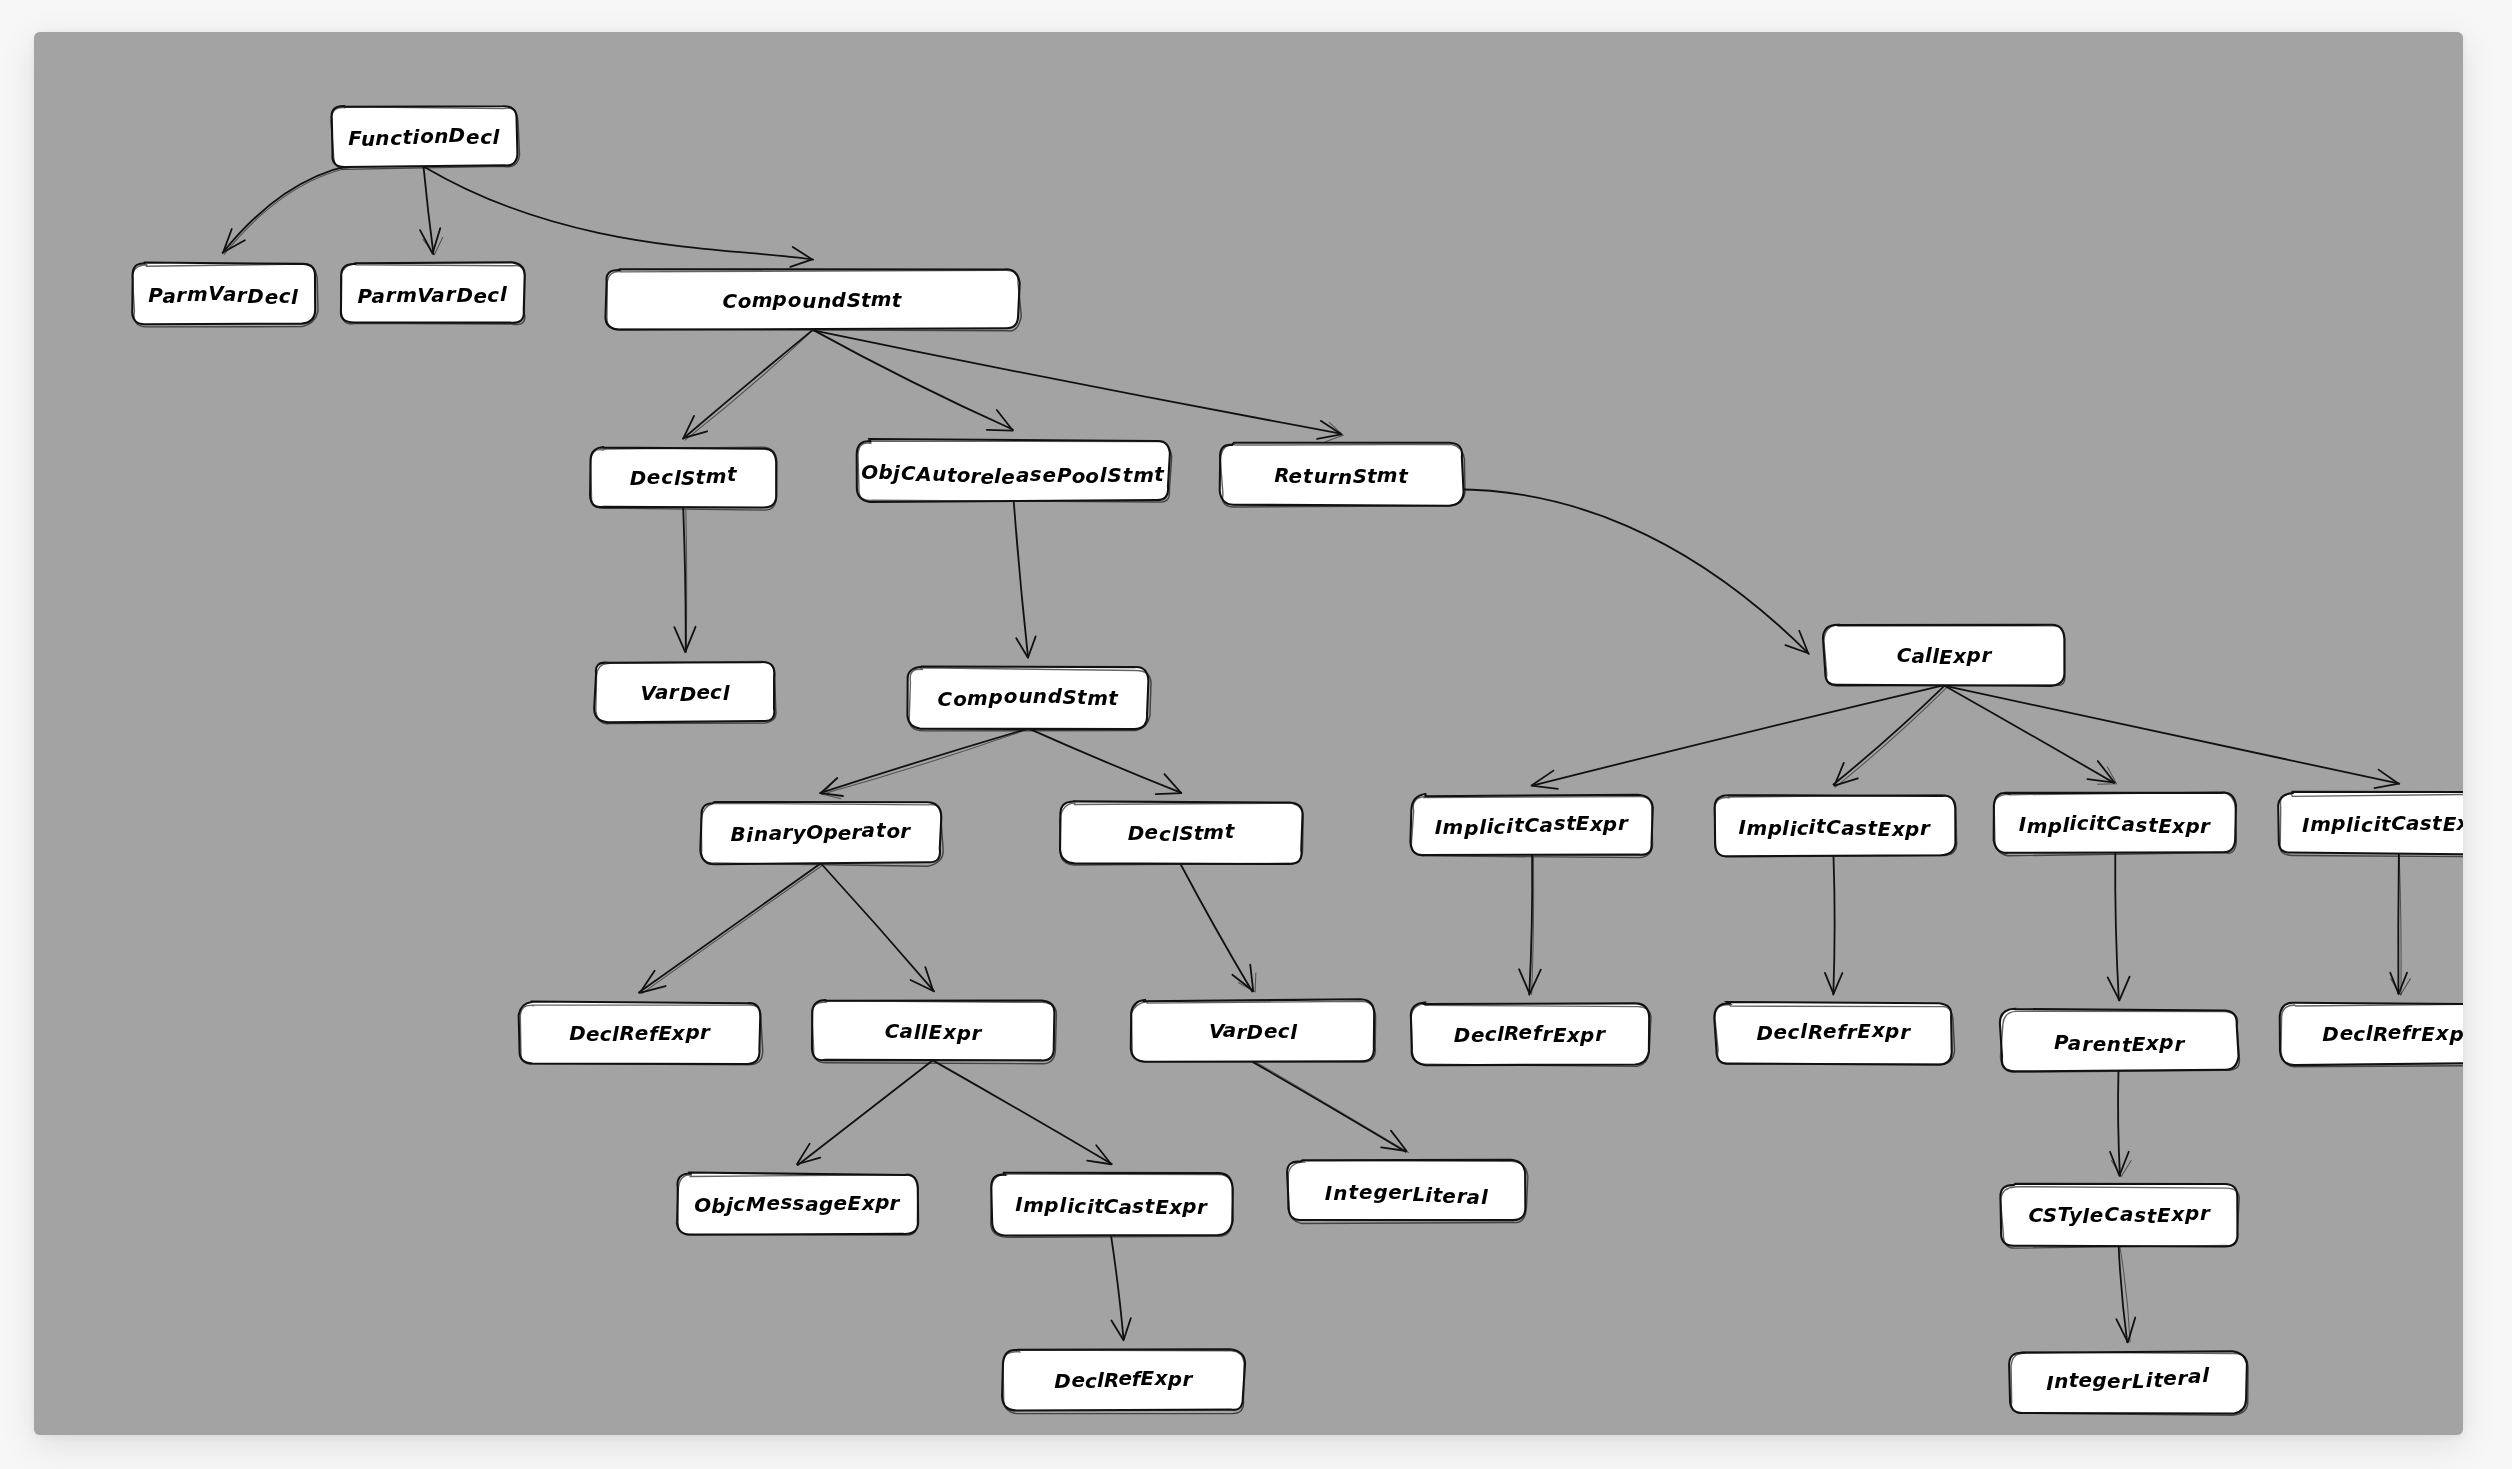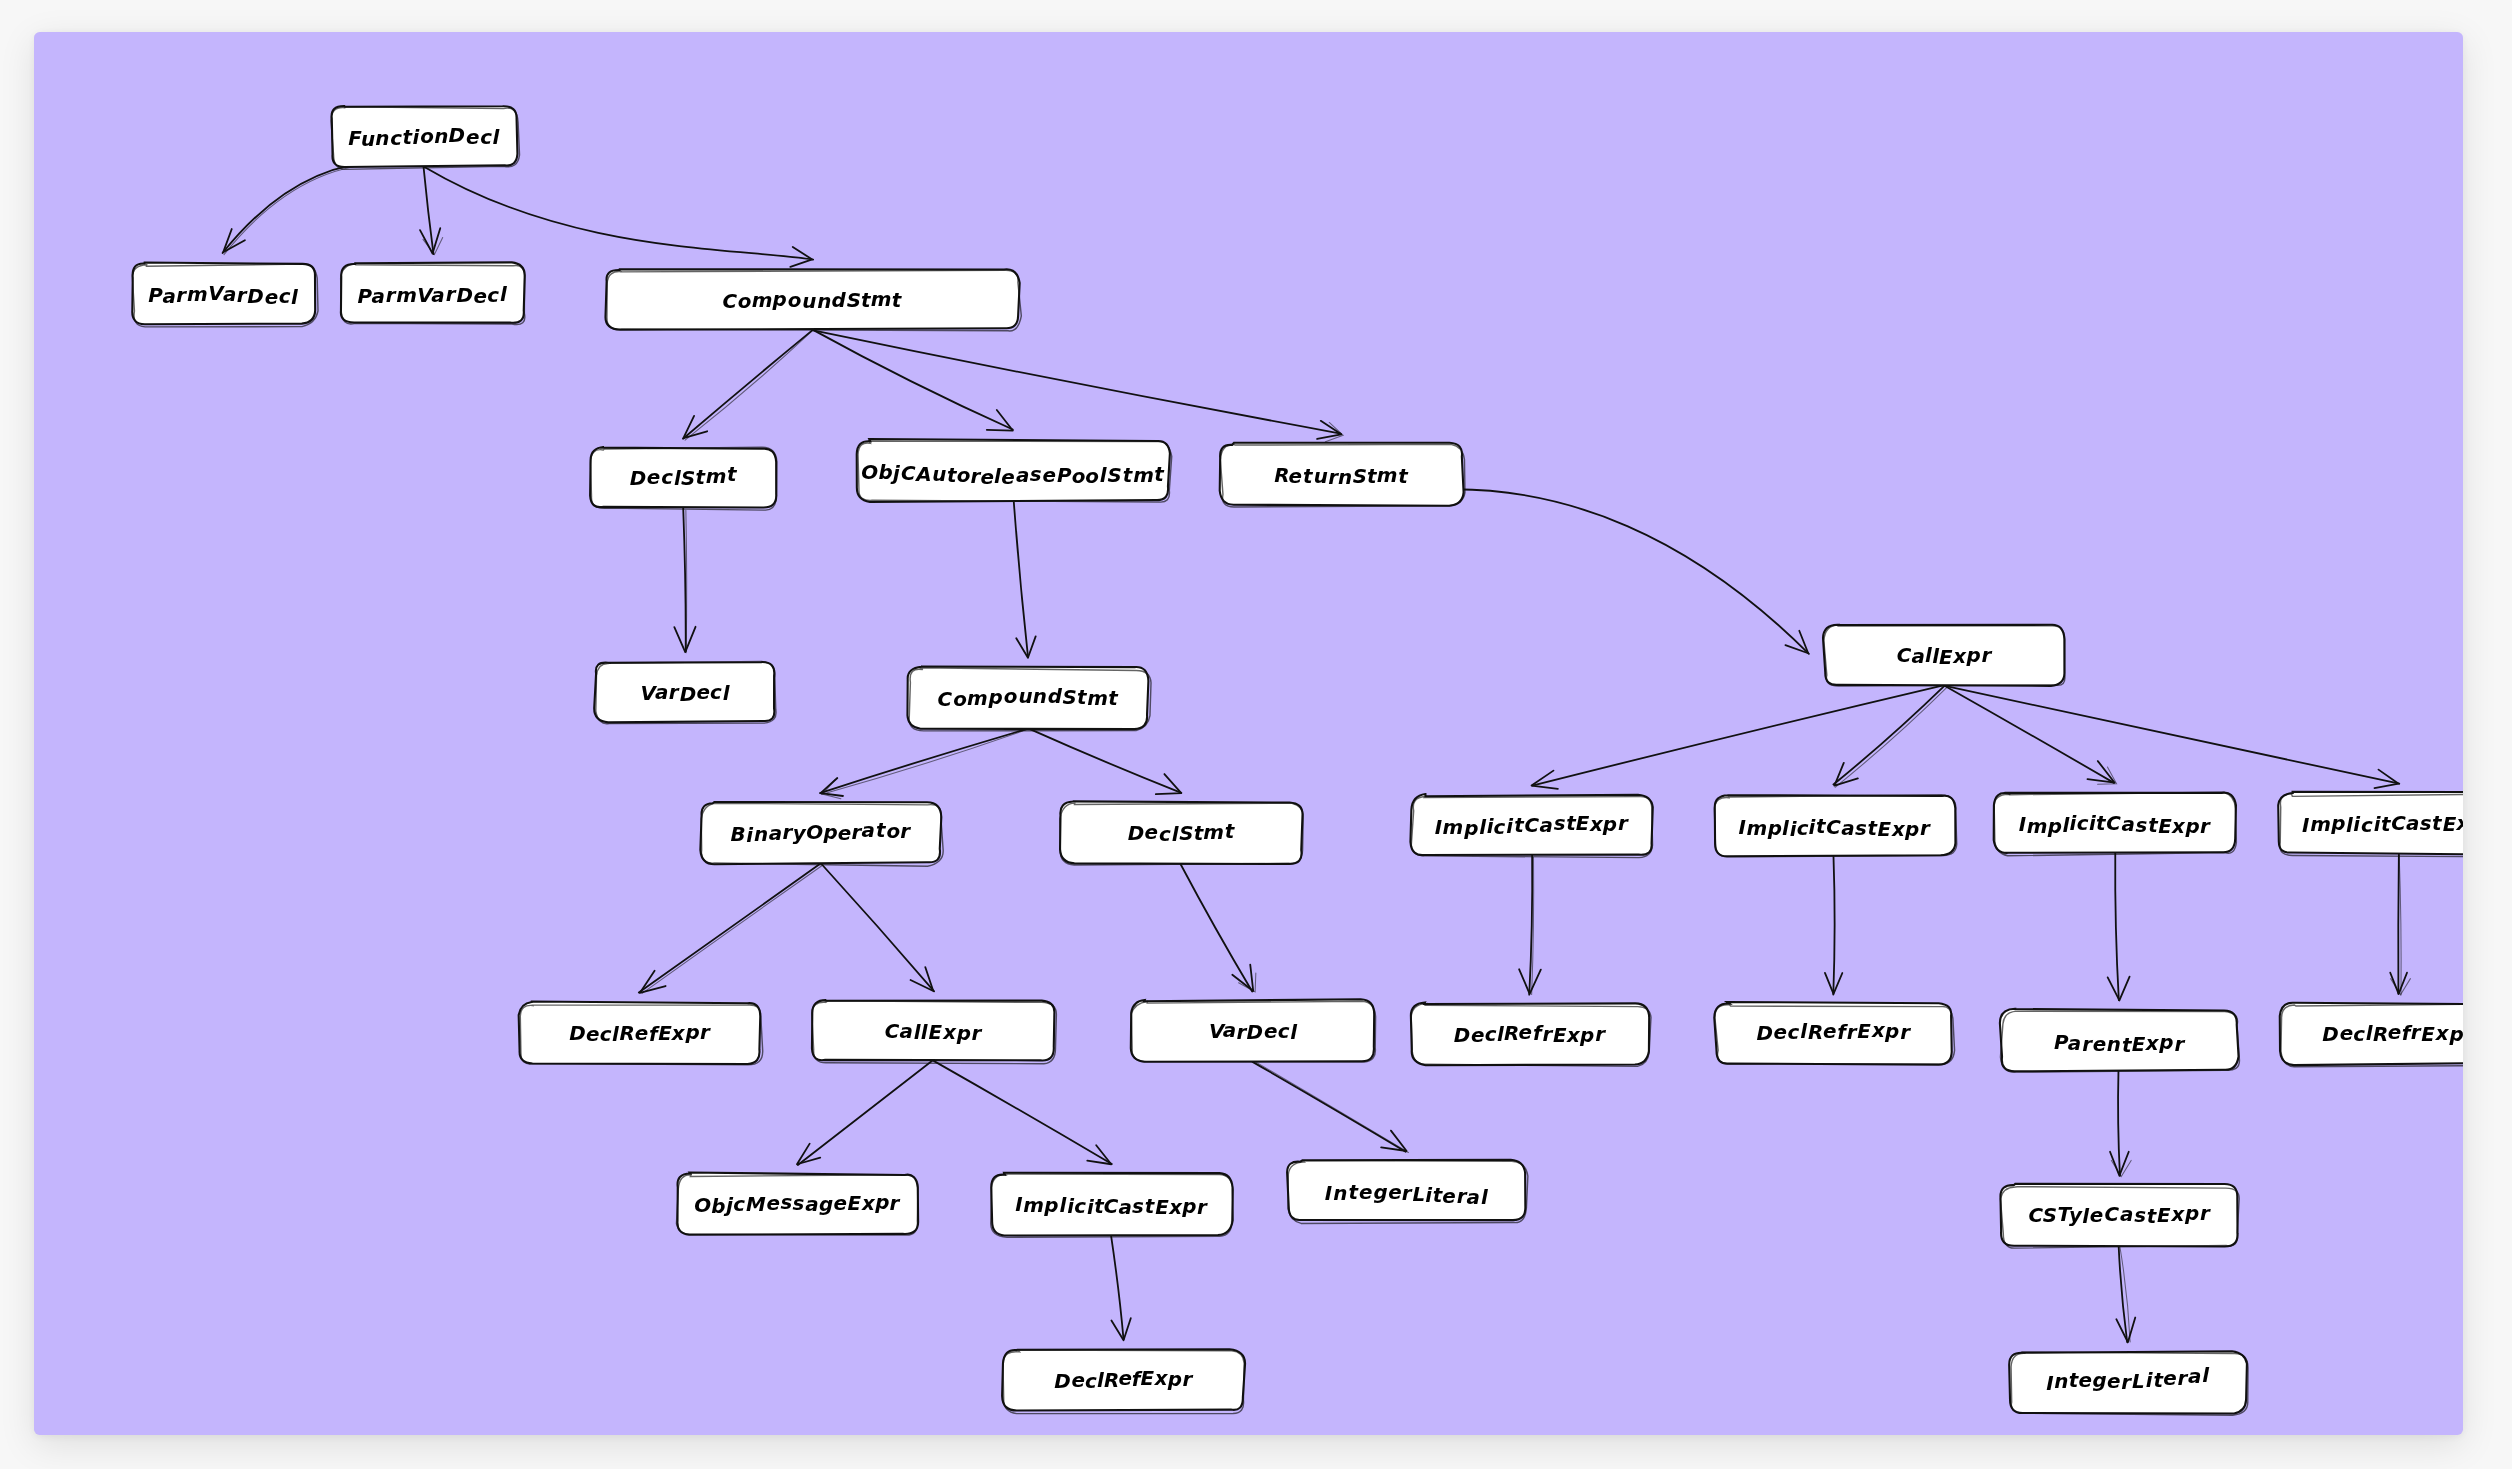"FunctionDecl" #card { background: #c4b5fd -> #a3a3a3 }
